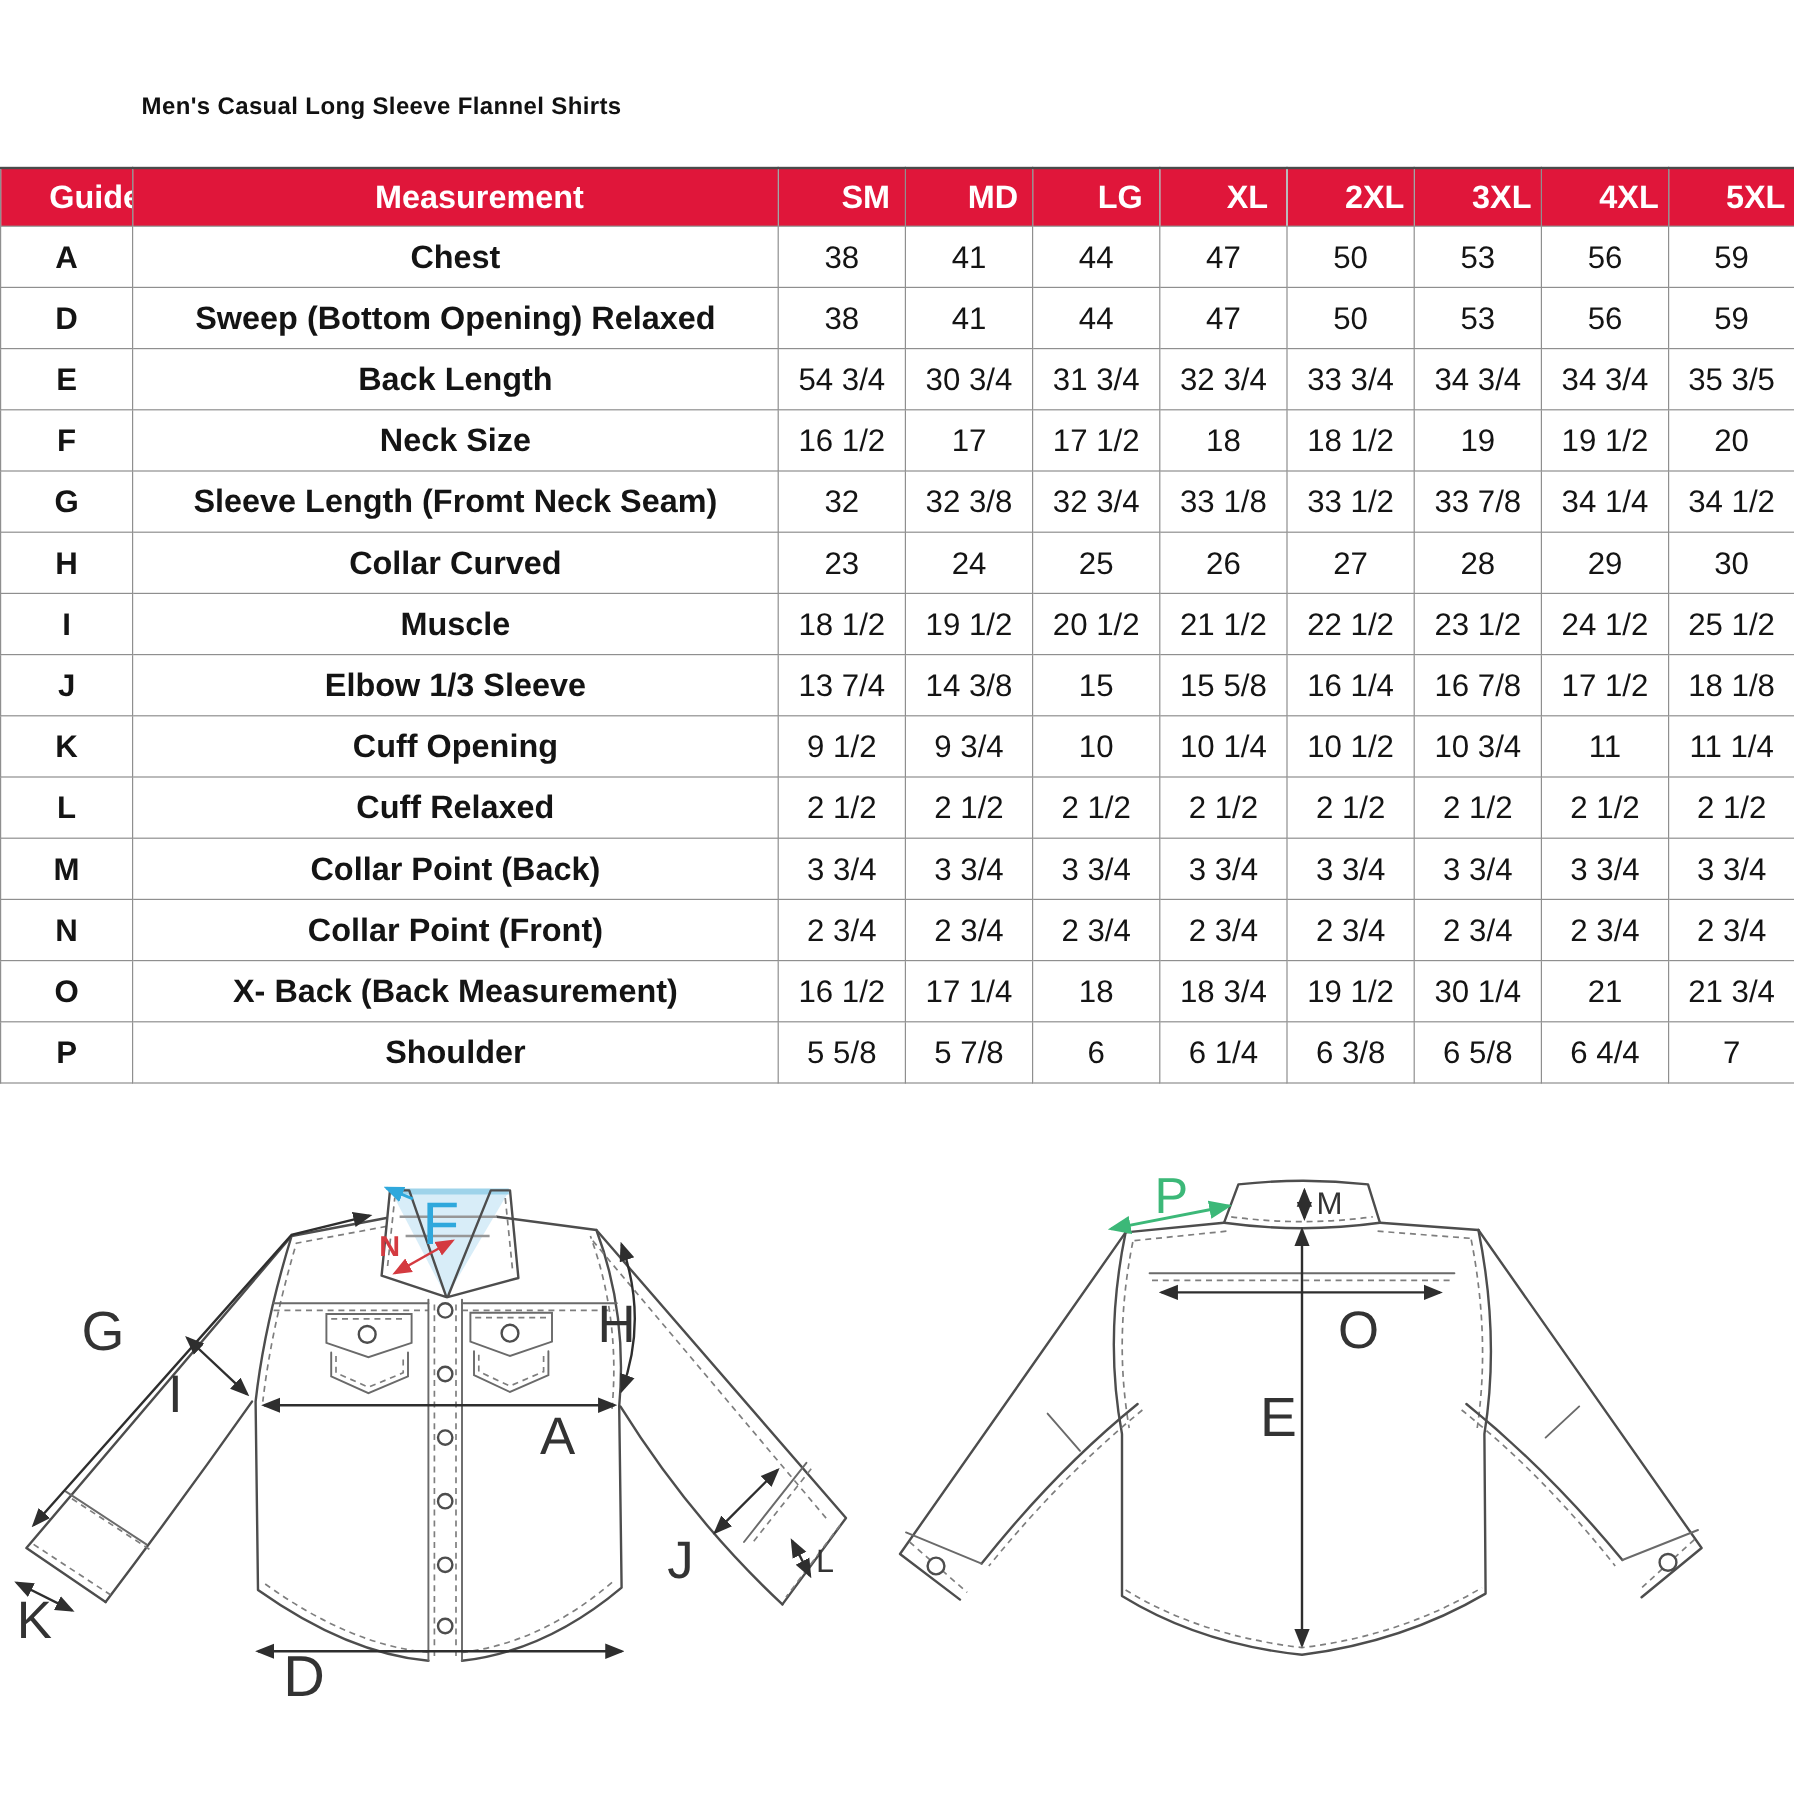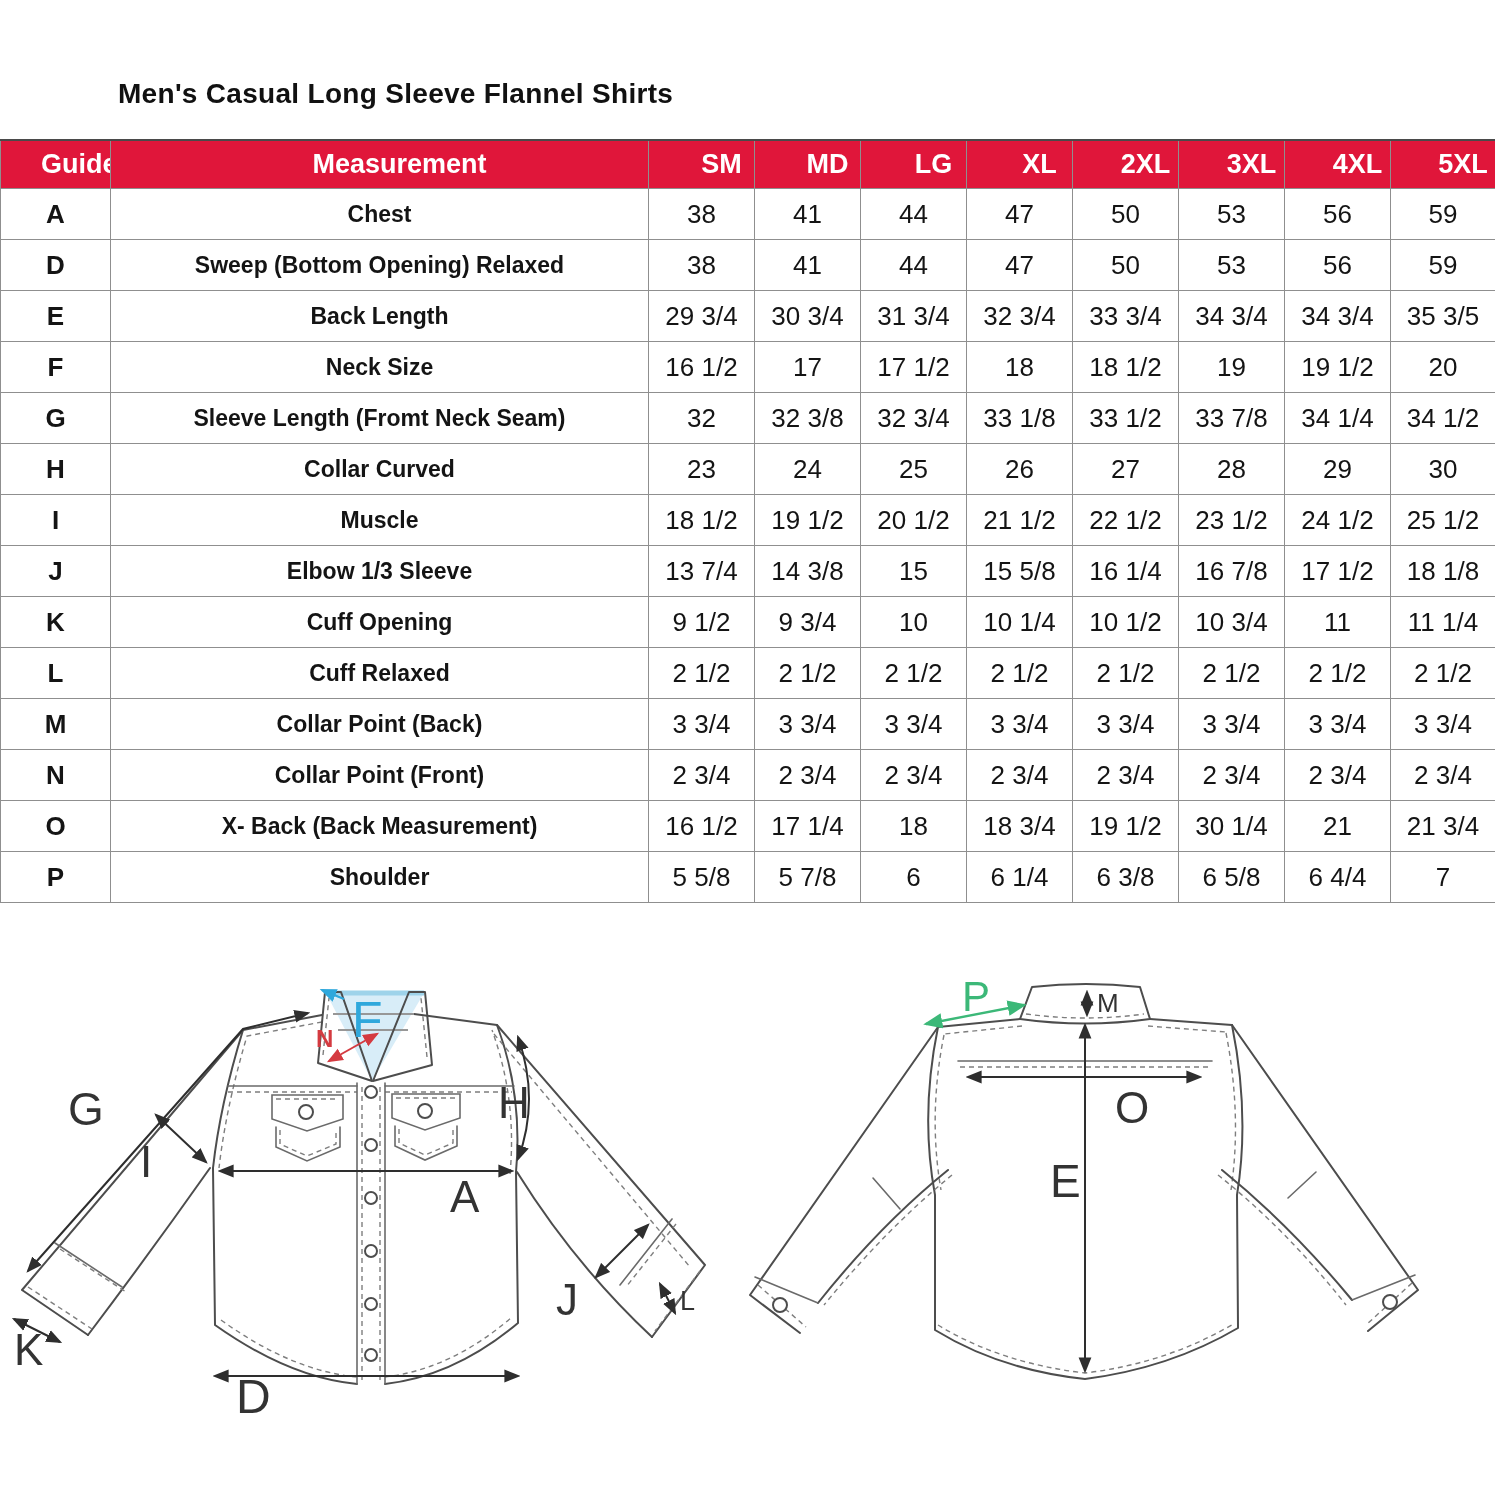"Men's Casual Long Sleeve Flannel" .page-title { font-size: 28px -> 20px }
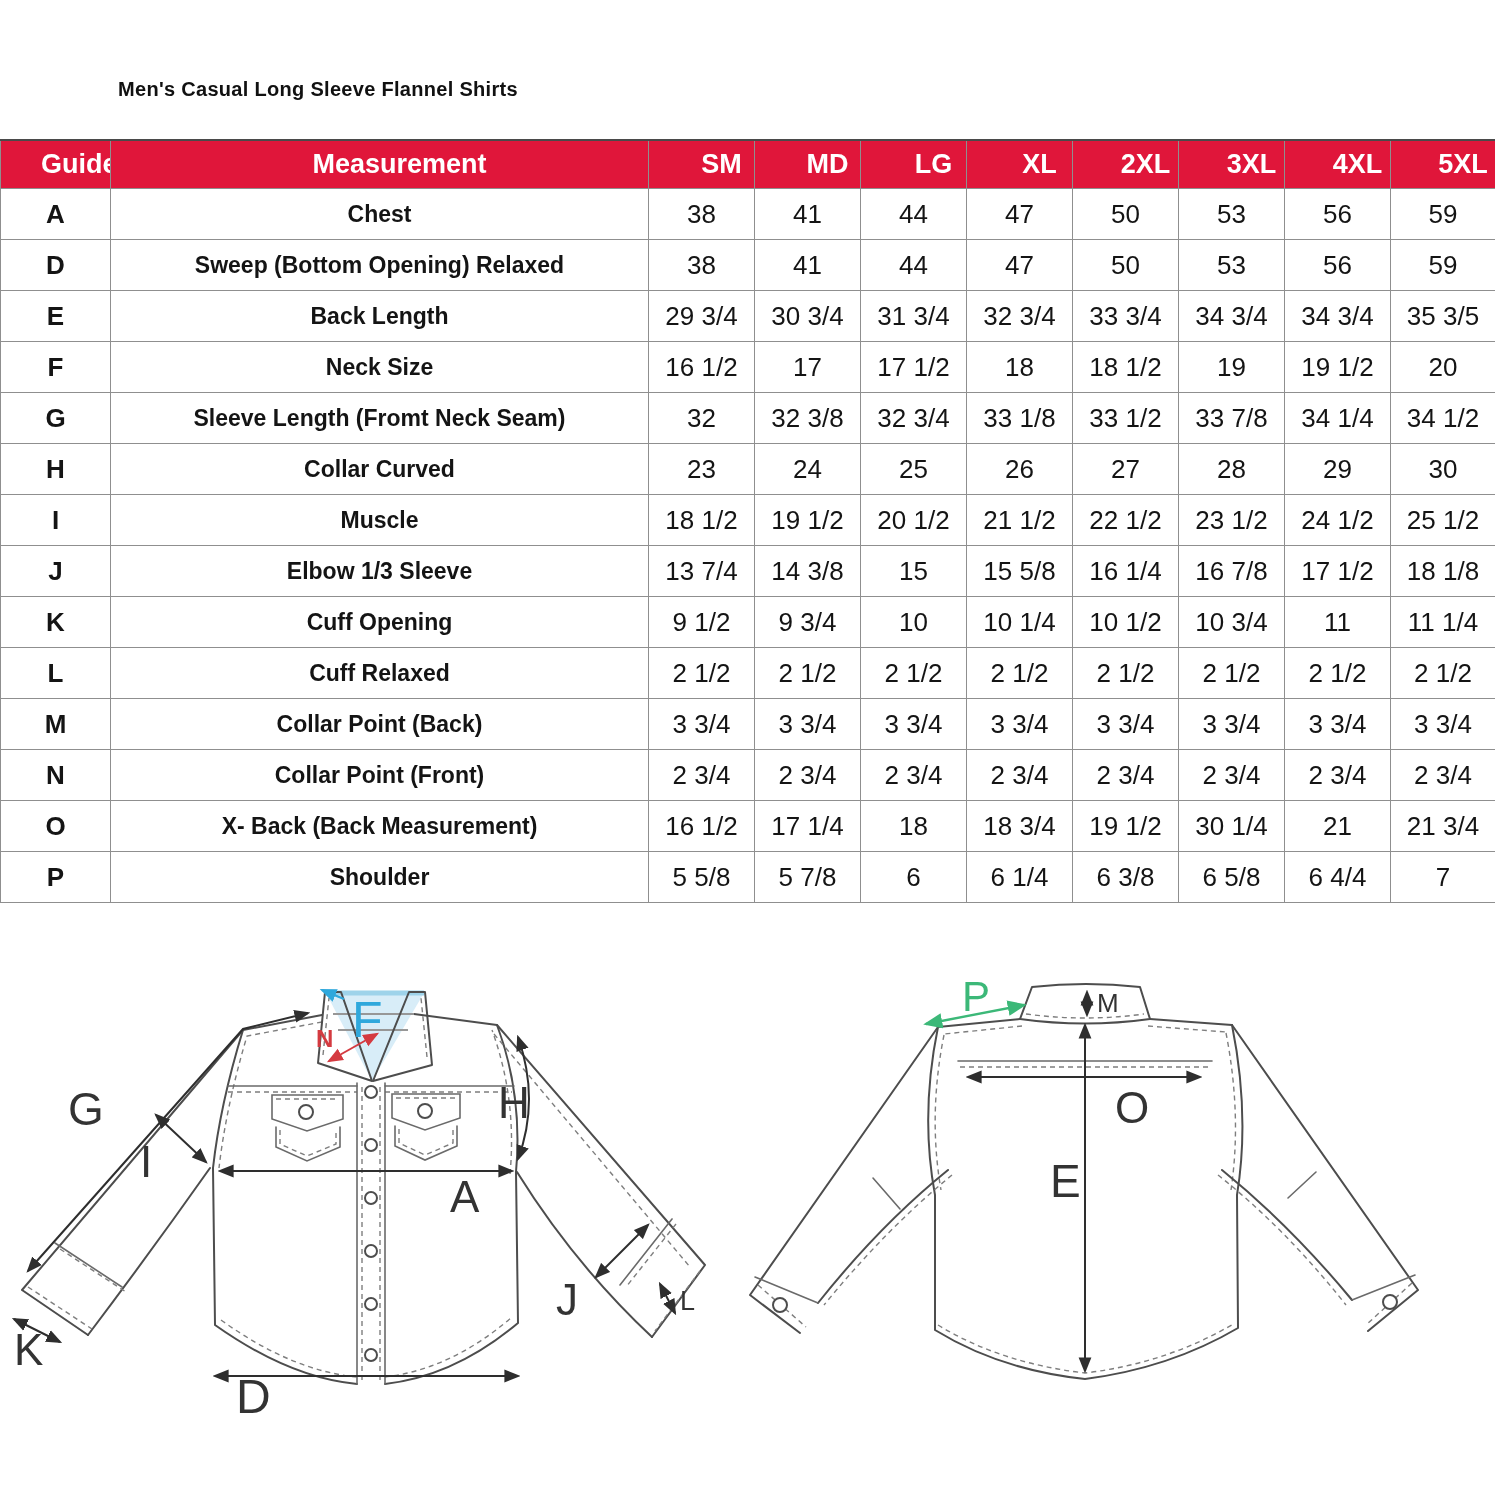"Chest" .size-table td.meas { font-size: 23px -> 27px }
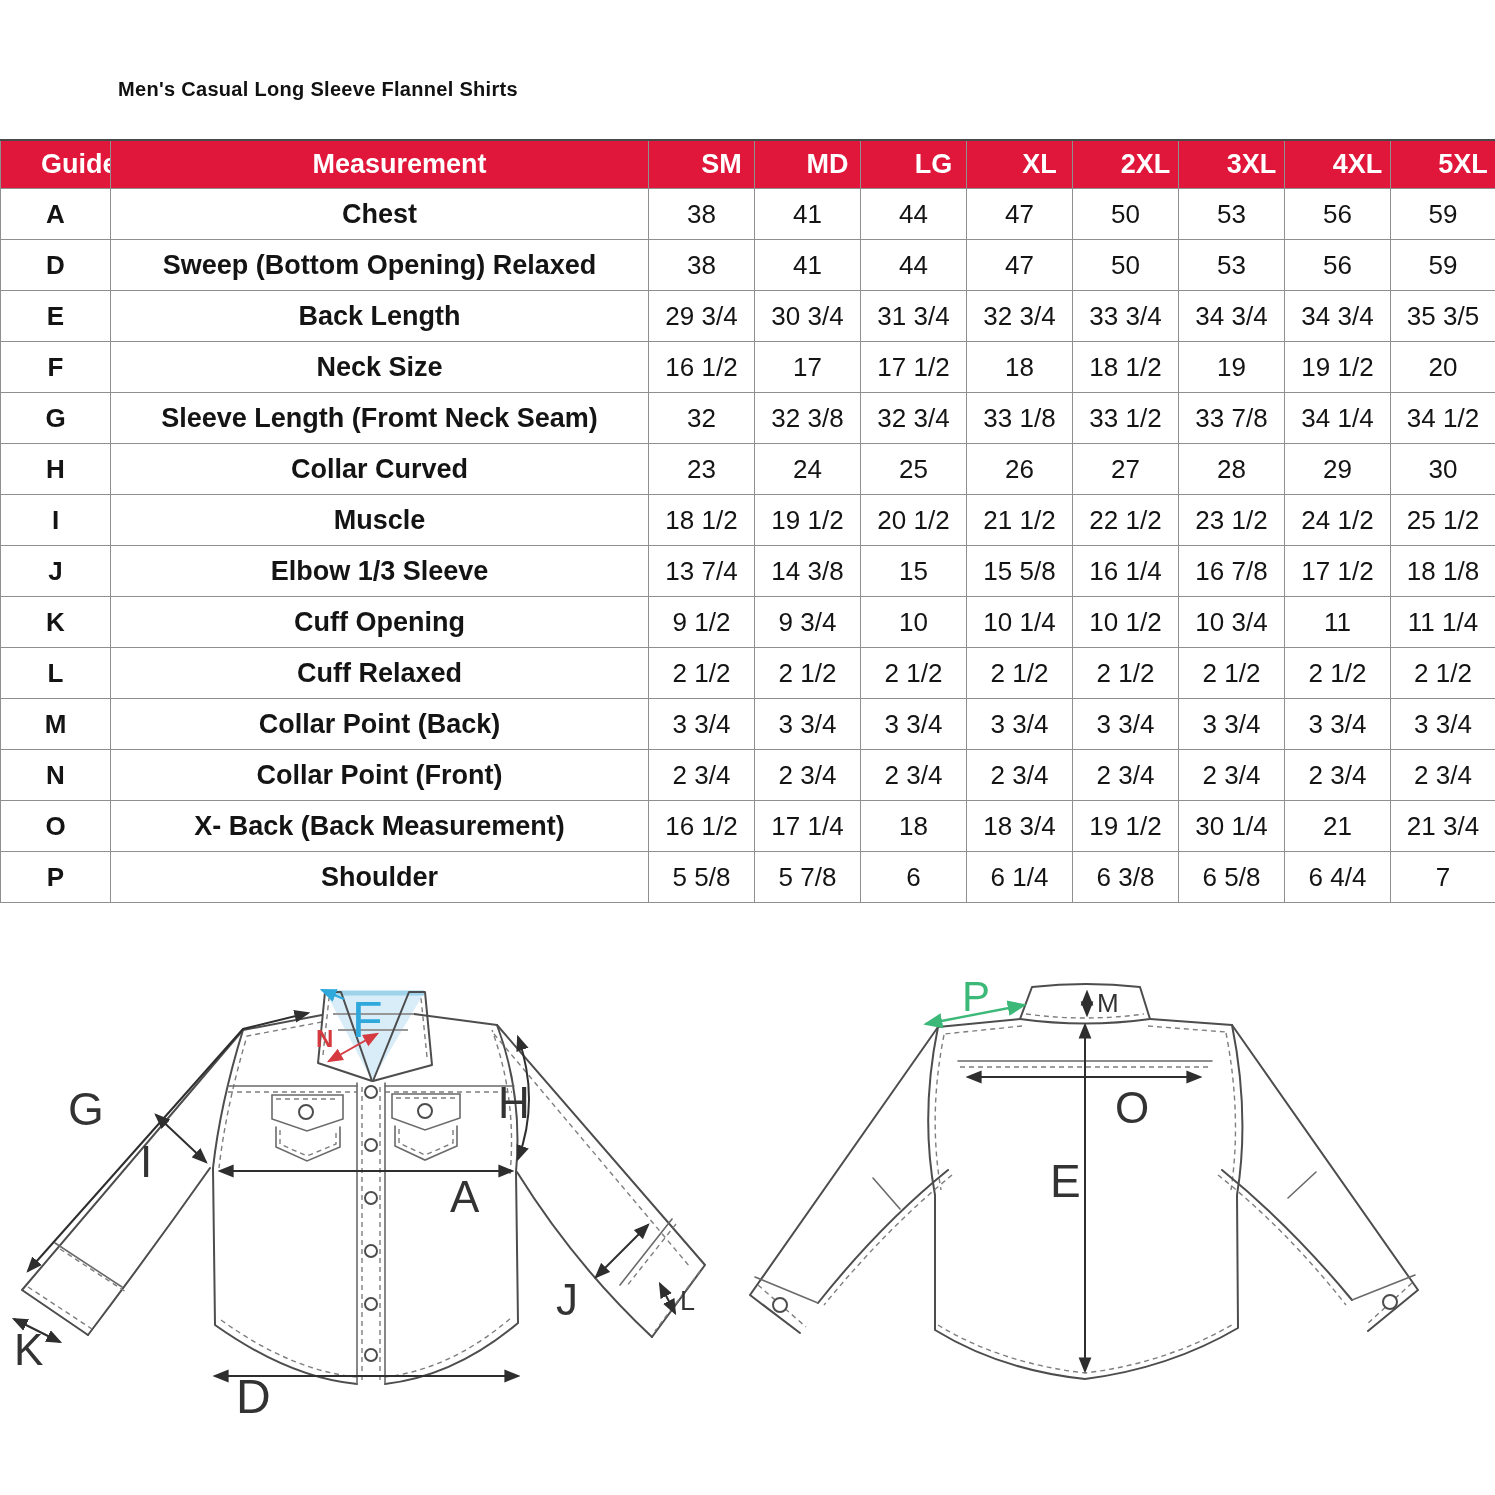"29 3/4" td.val { text: 29 -> 54 }
